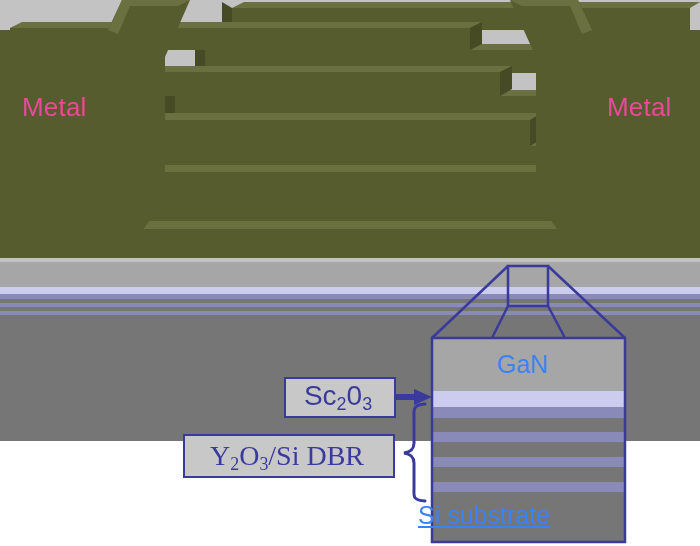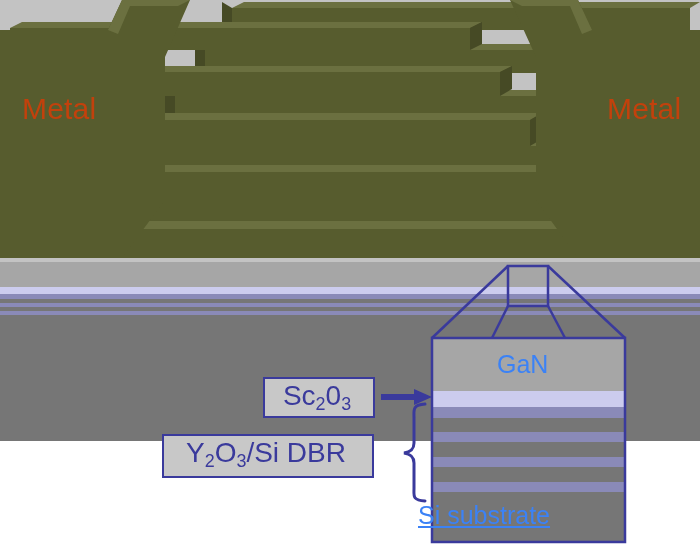"Metal" .metal-lbl { color: #c2410c -> #ec4899; font-size: 30px -> 26px }
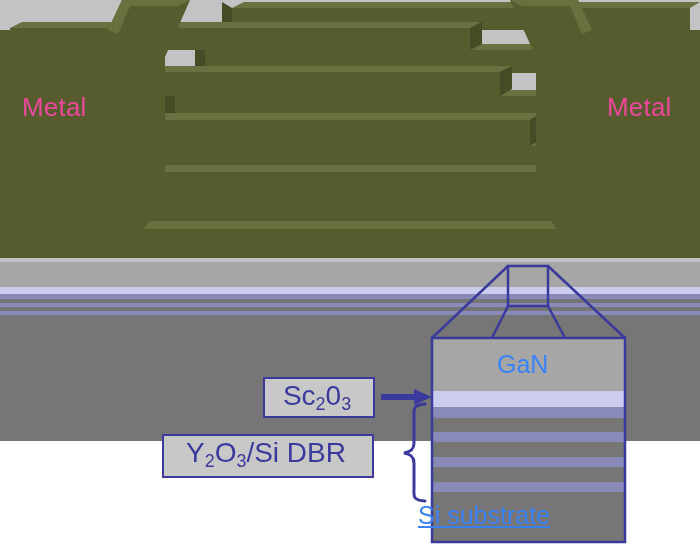"Sc203" .callout-box { align-items: flex-start -> flex-end; margin-left: none -> 21px }
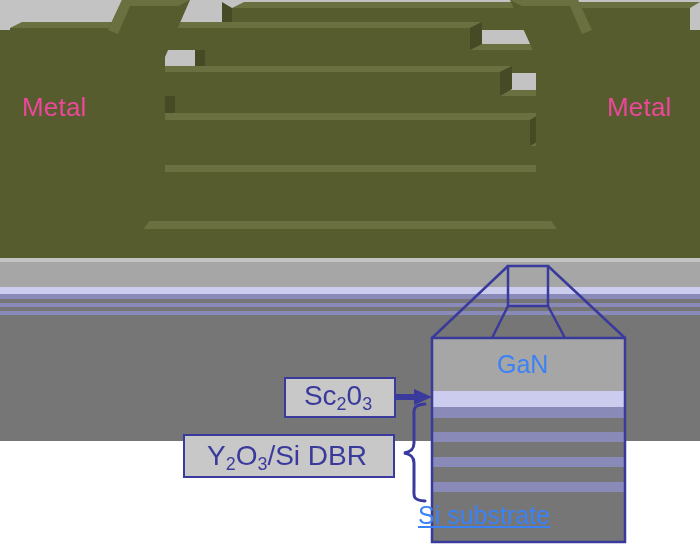"Y2O3/Si DBR" div.callout-box { font-family: none -> Liberation Serif, serif }
